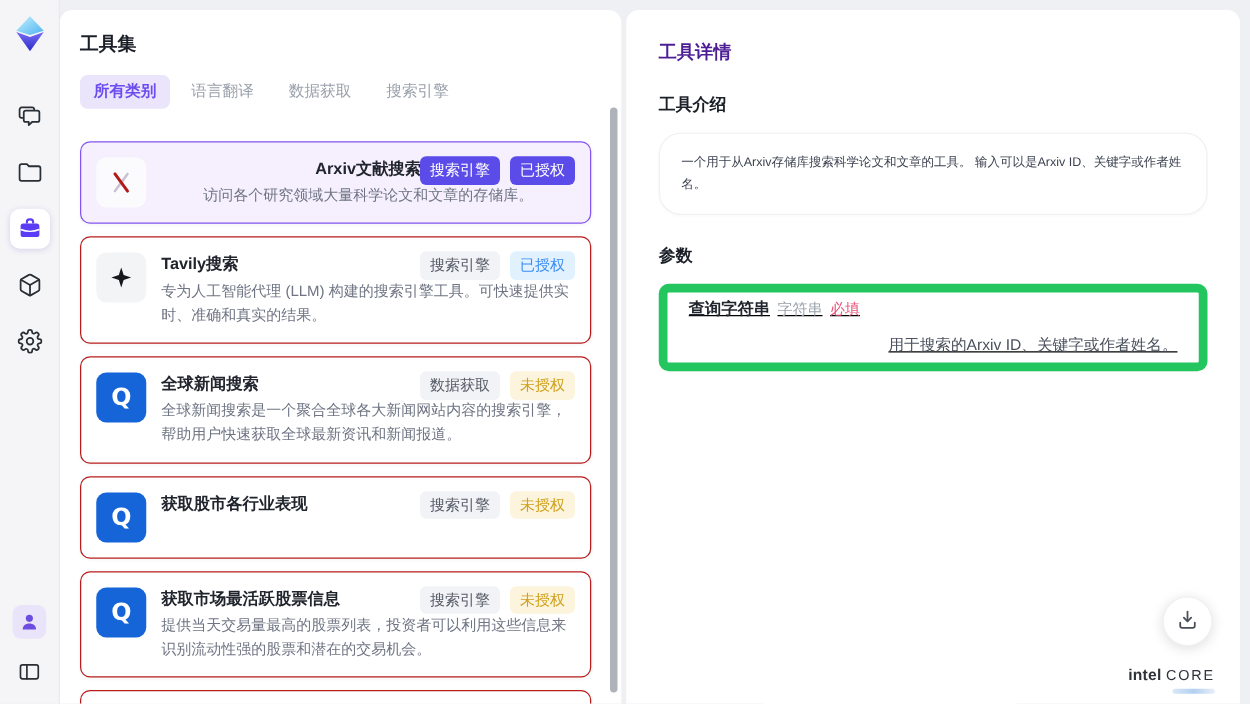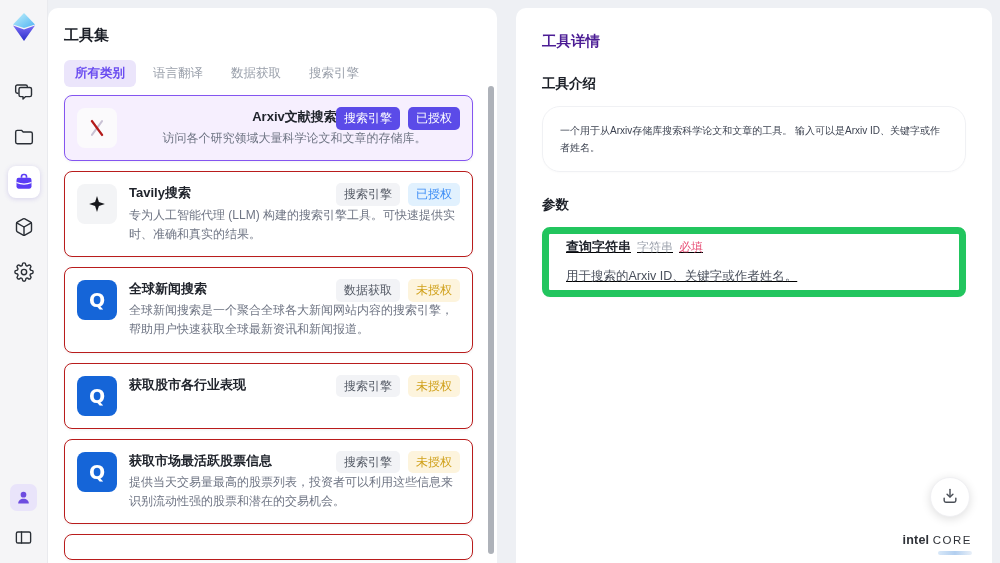"工具集" .content { gap: 19px -> 4px }
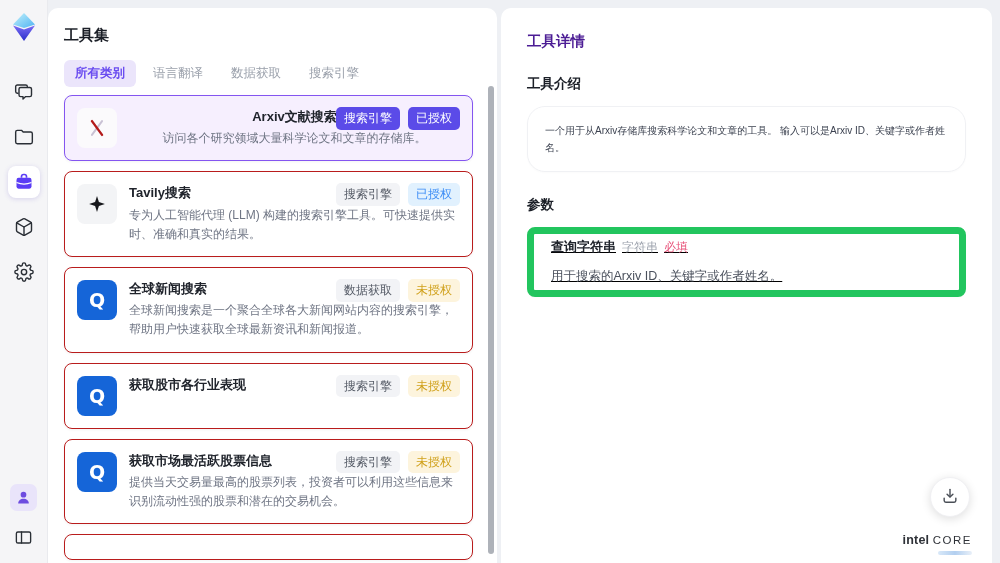"所有类别" .tabs { margin-bottom: 8px -> 26px }
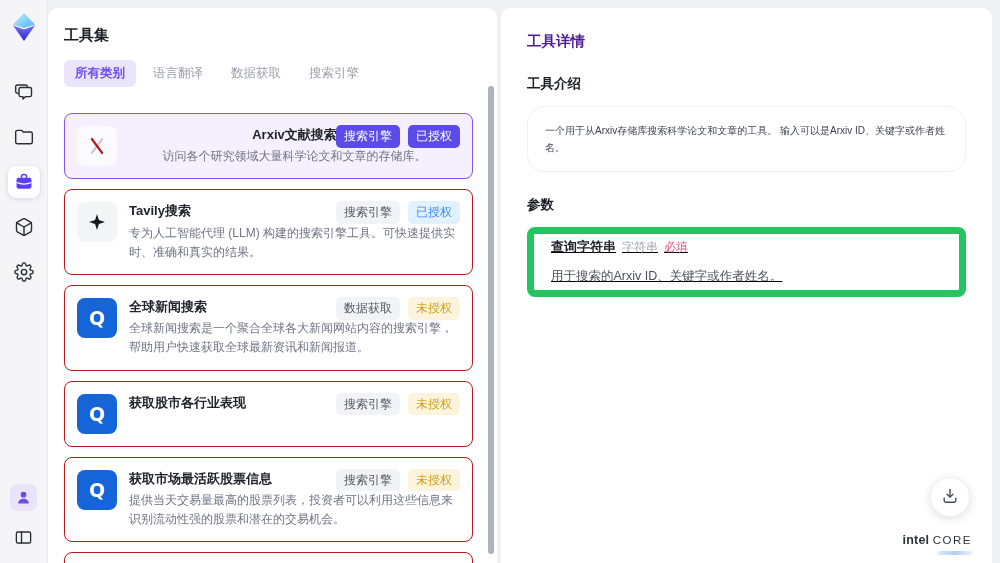"用于搜索的Arxiv ID、关键字或作者姓名。" .param-desc { text-align: none -> right }
